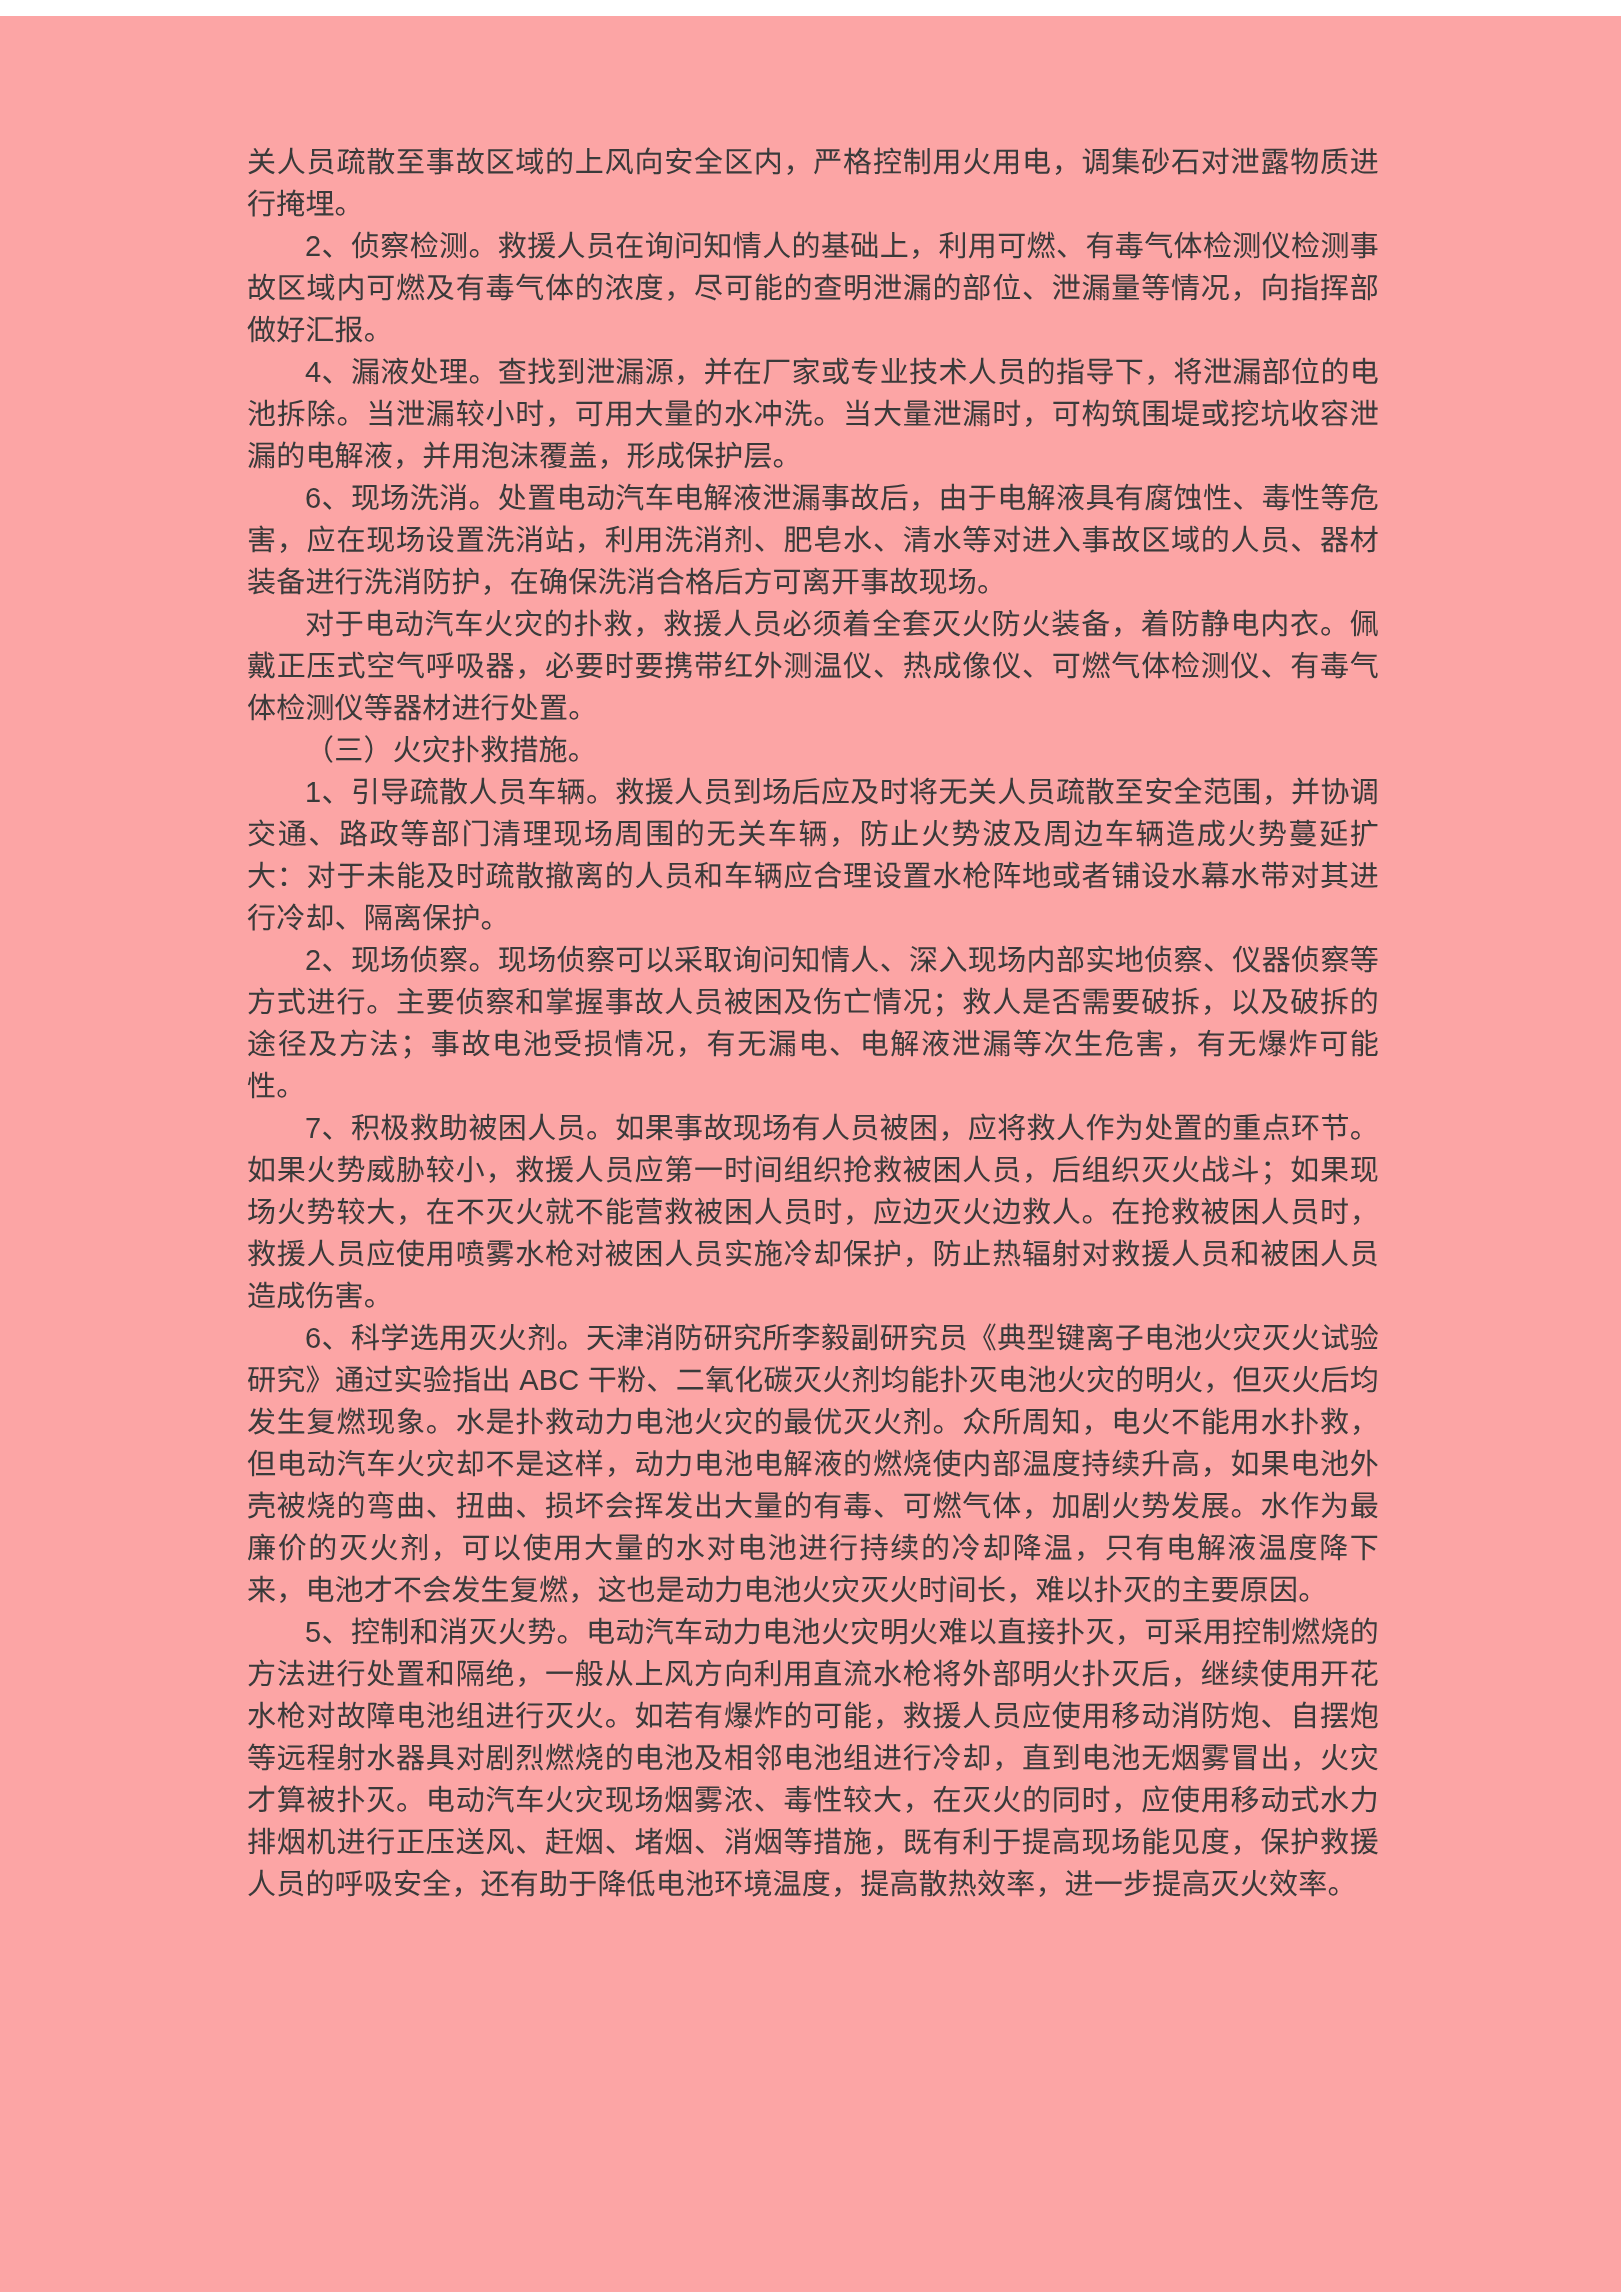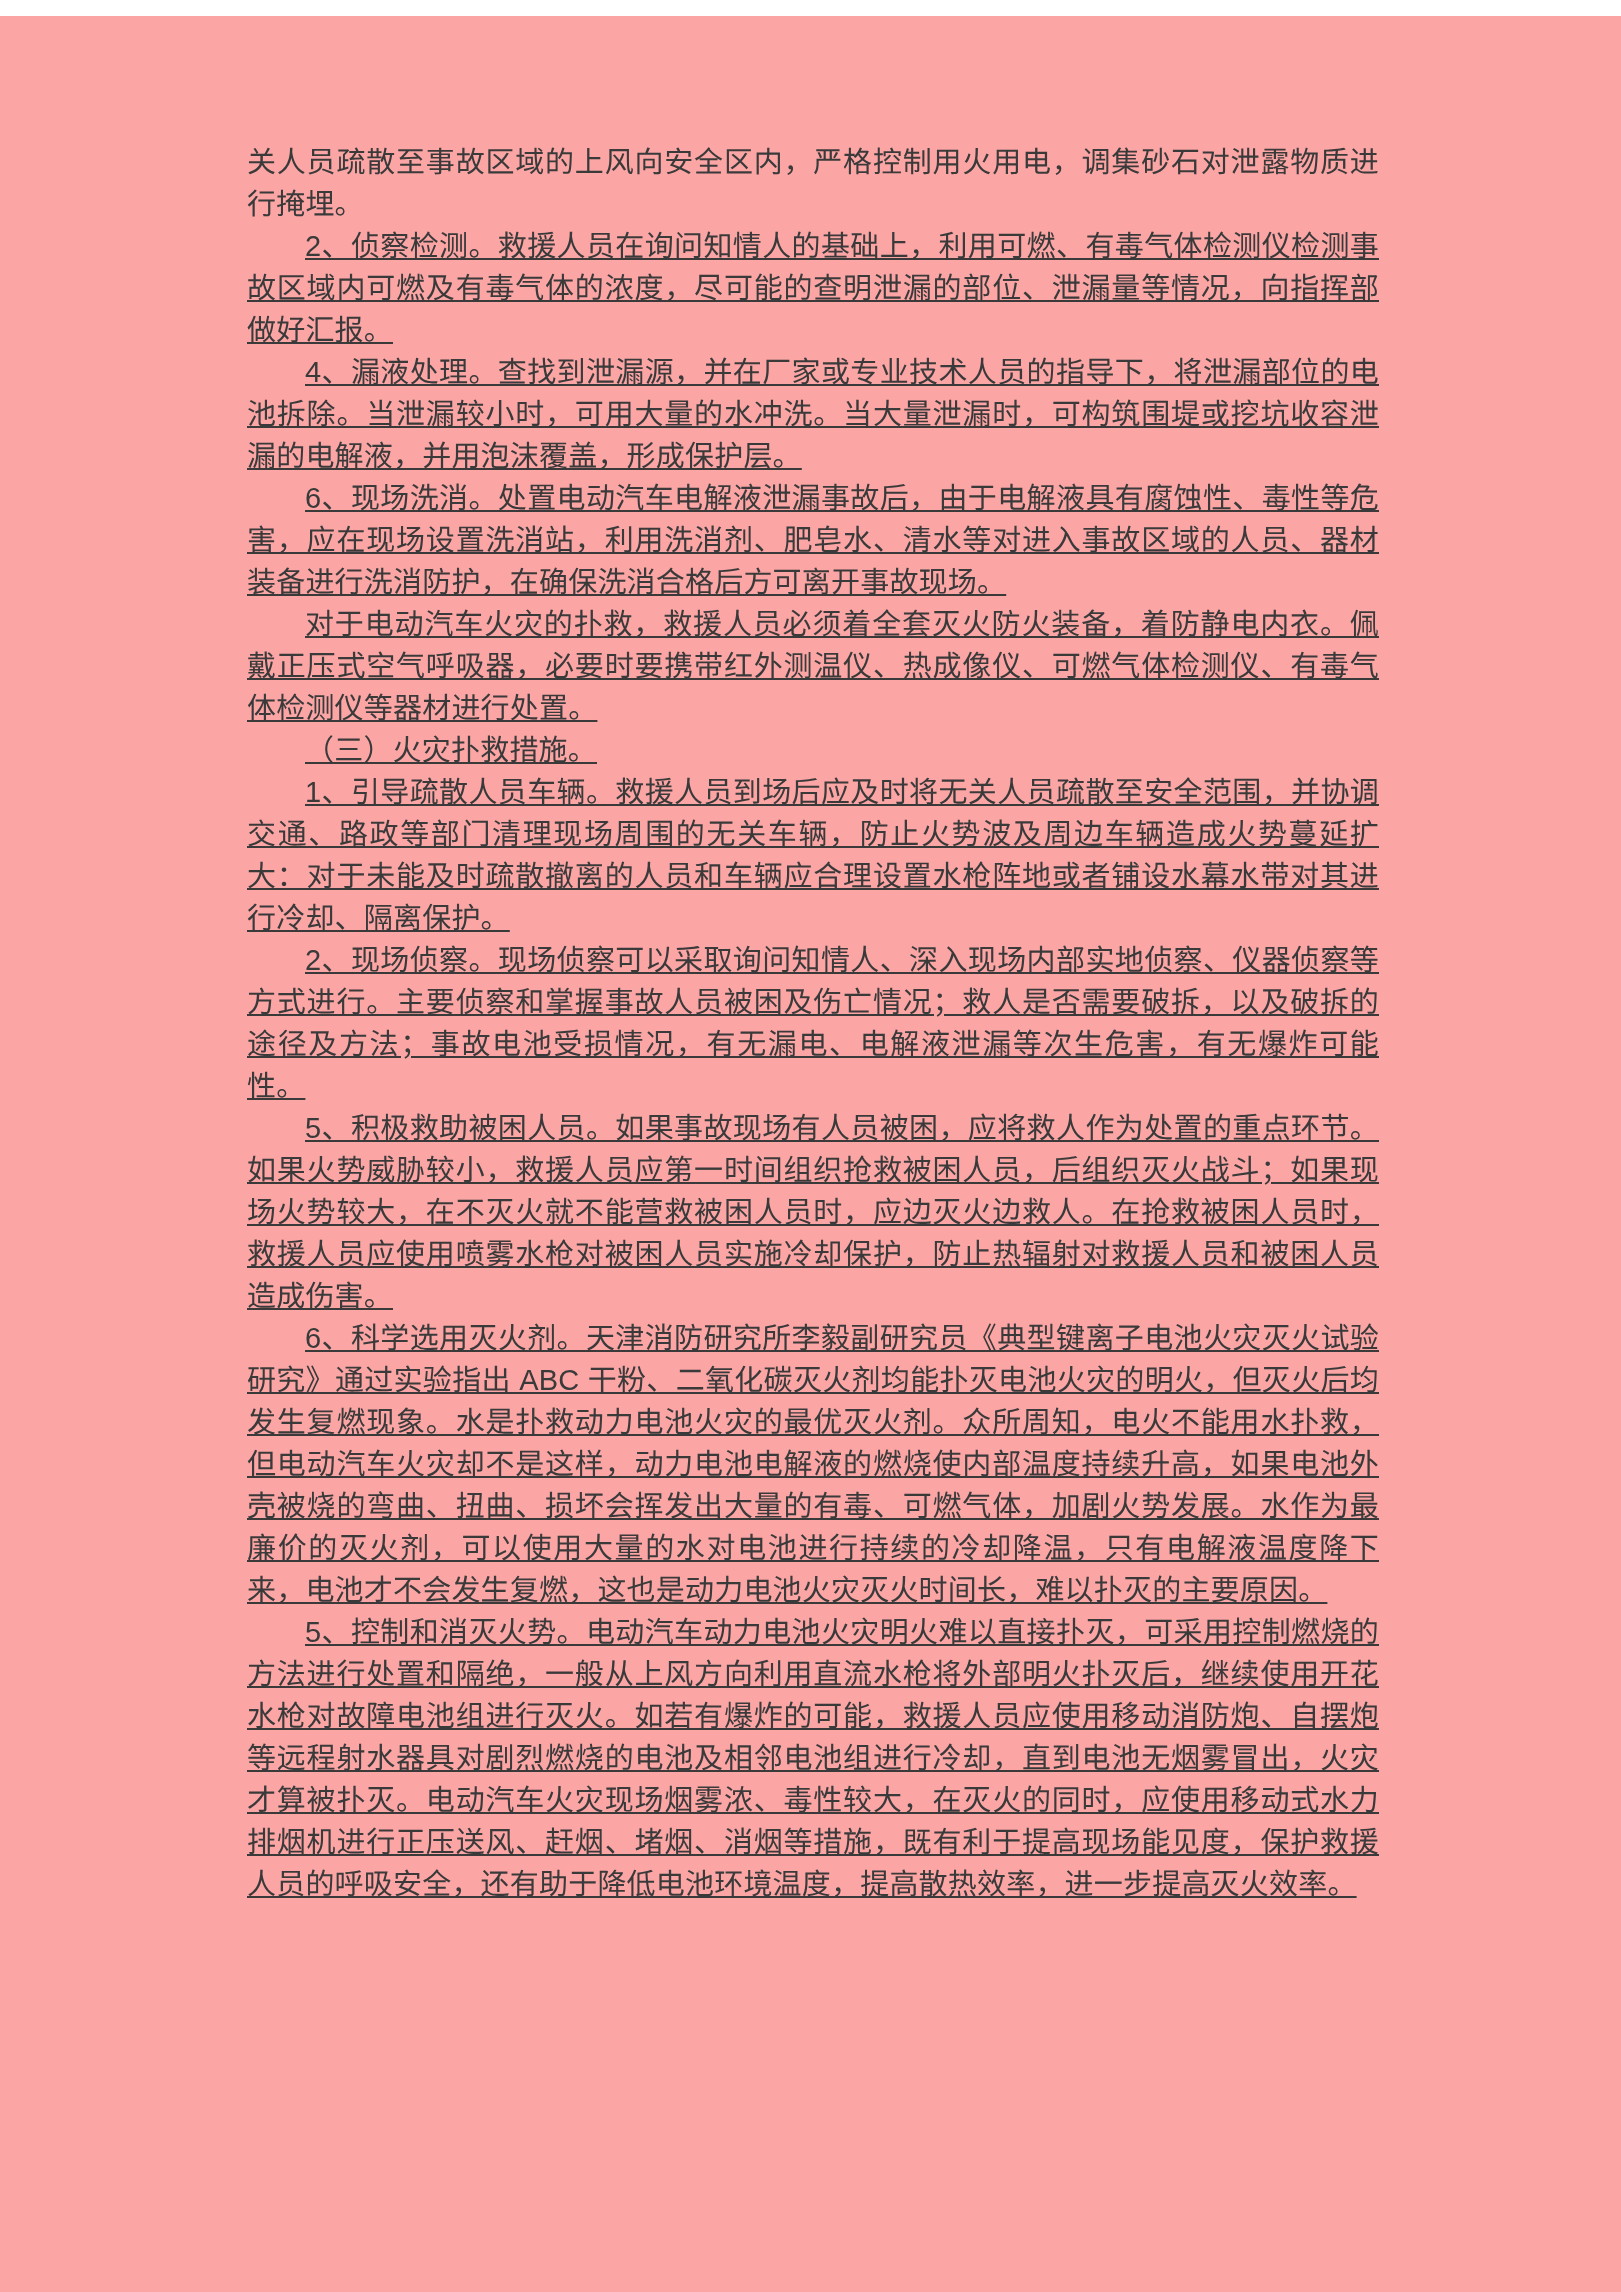"2、侦察检测。救援人员在询问知情人的基础上，利用可燃、有毒气体检测仪检测事故区域" .para.indent { text-decoration: underline -> none }
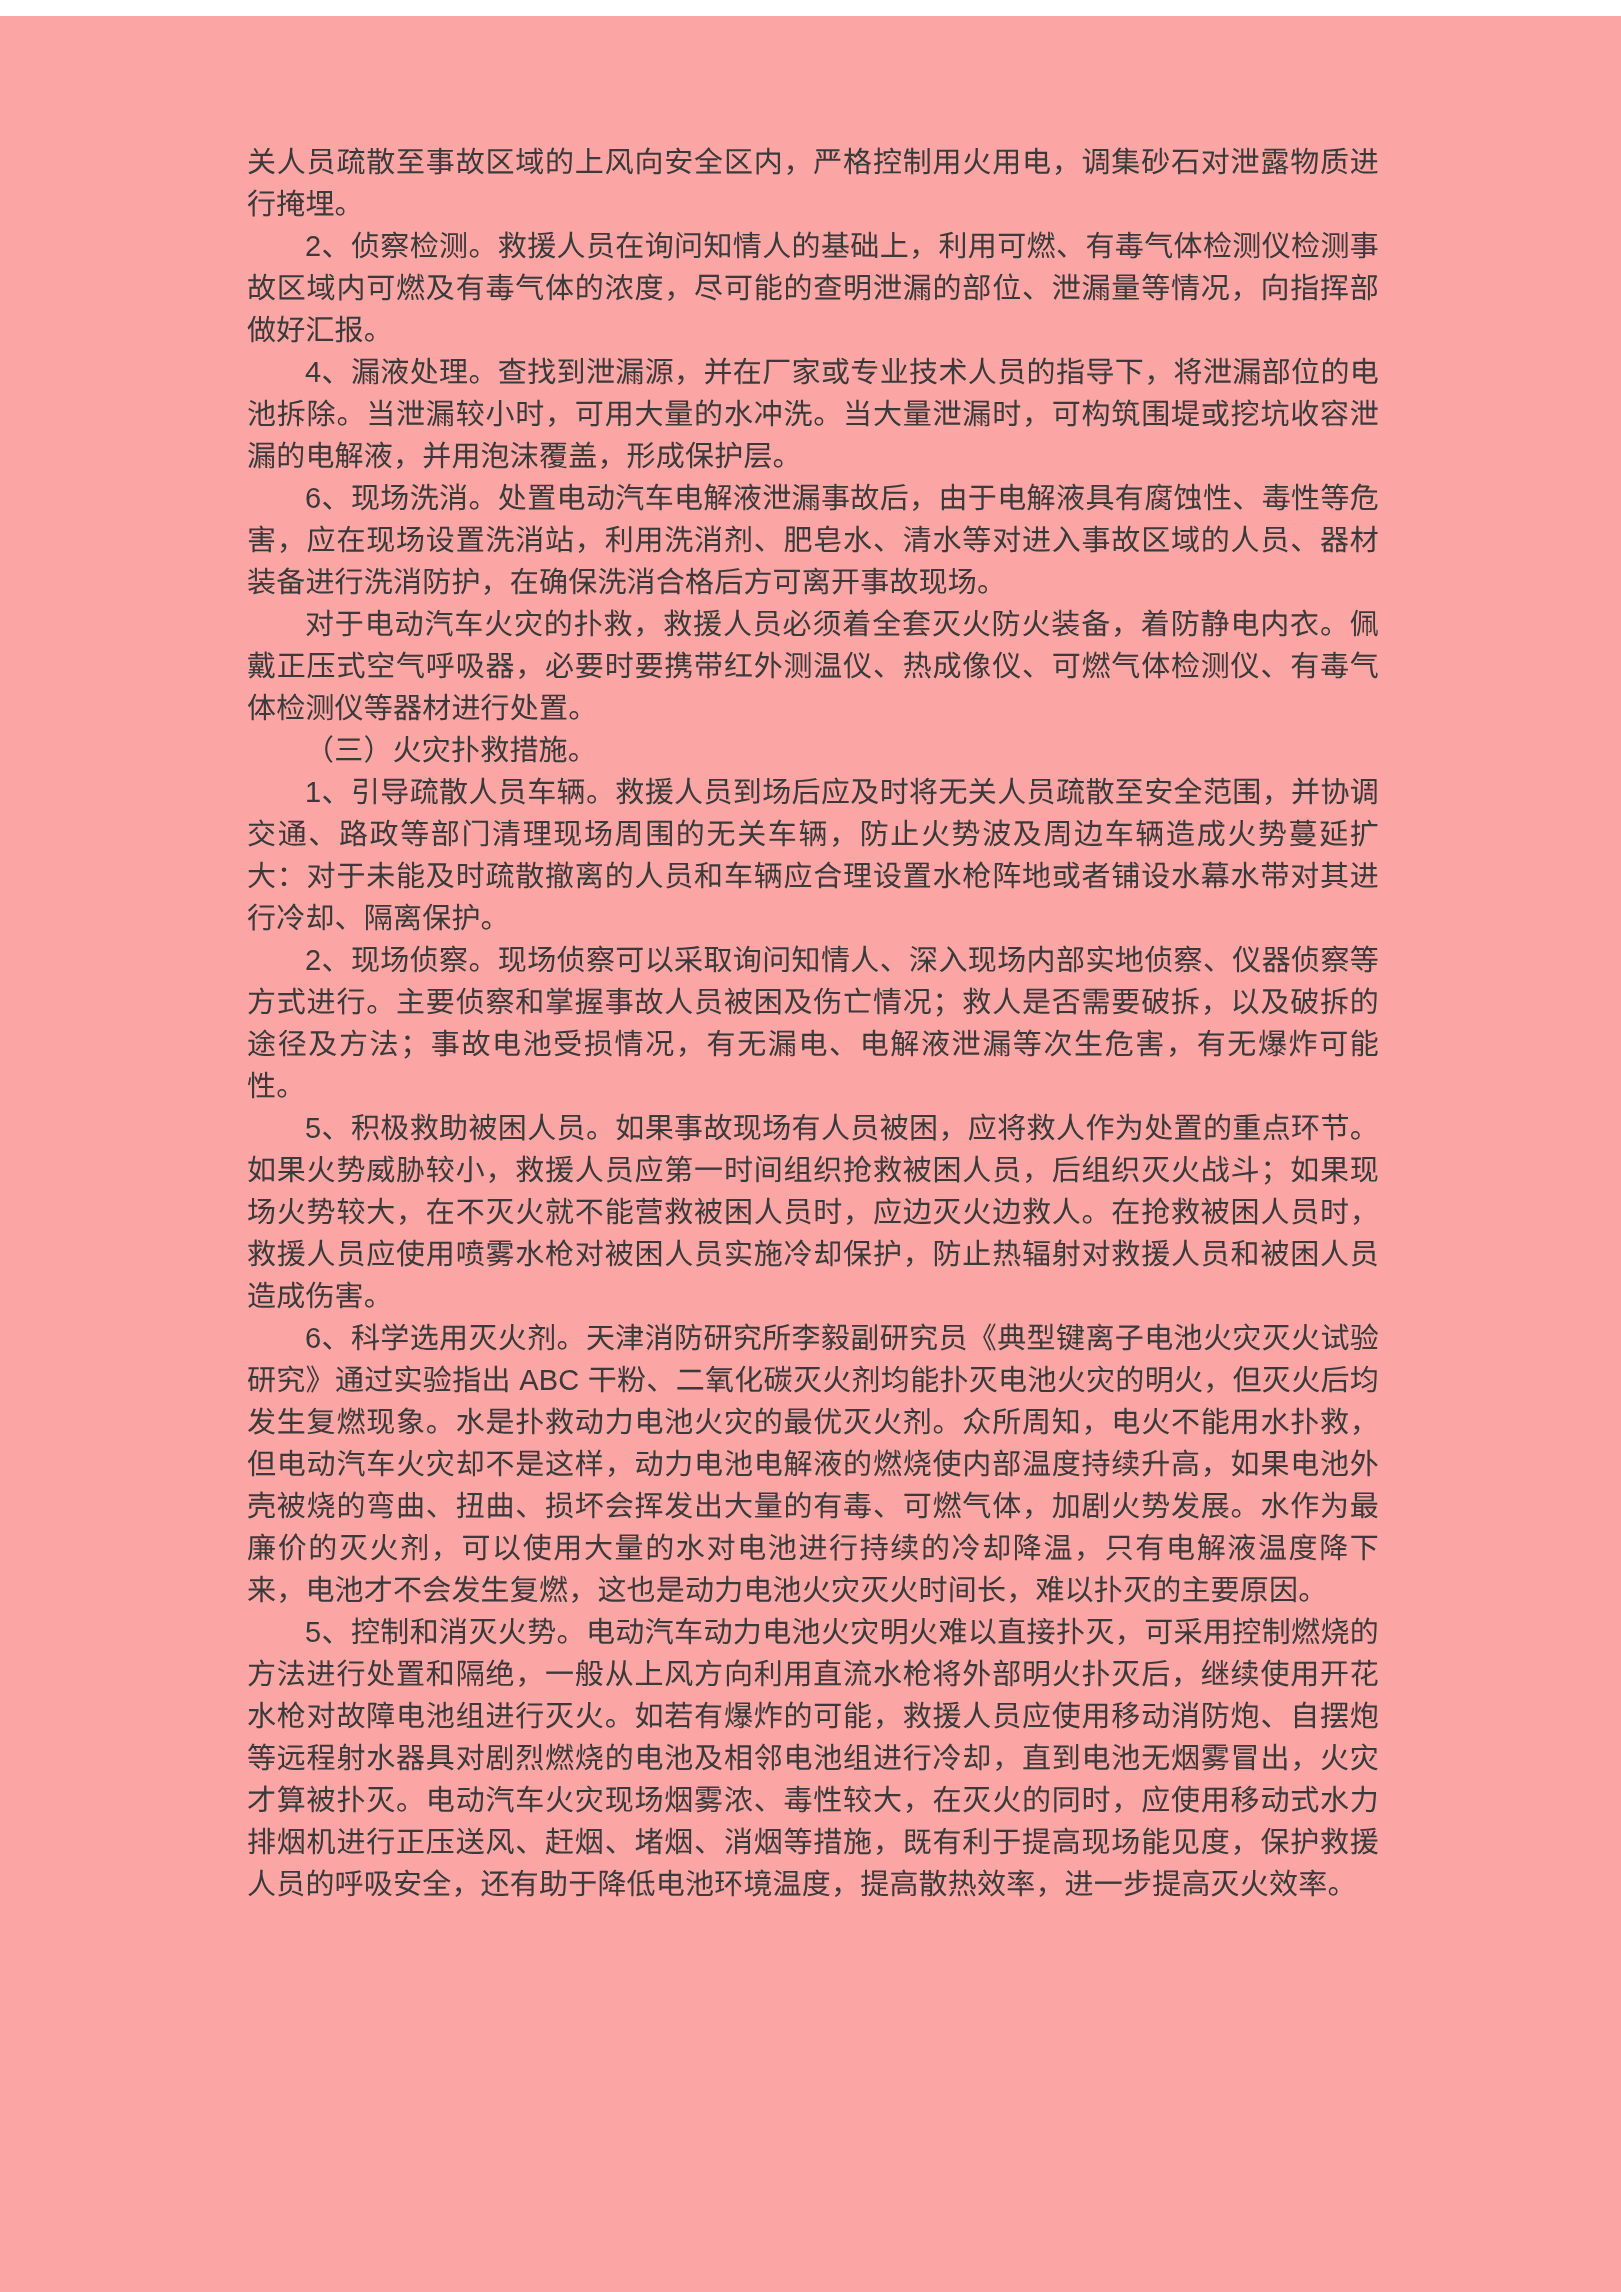"5、积极救助被困人员。如果事故现场有人员被困，应将救人作为处置的重点环节。如果火" p.para { text: 5 -> 7 }
